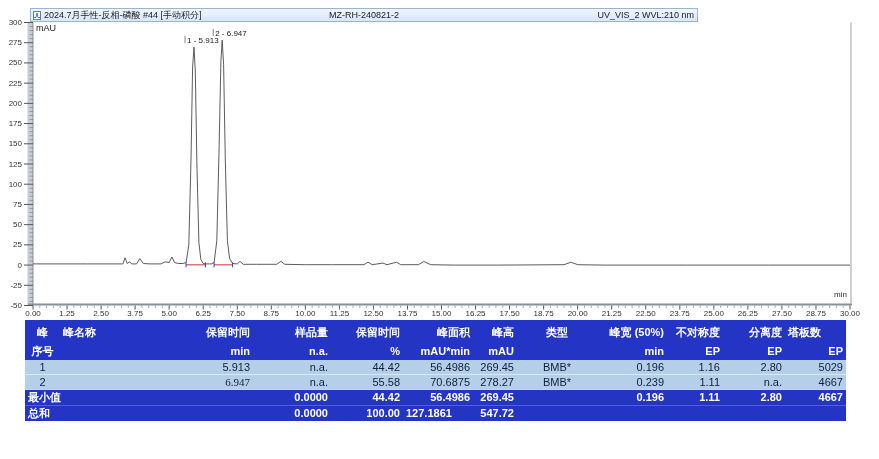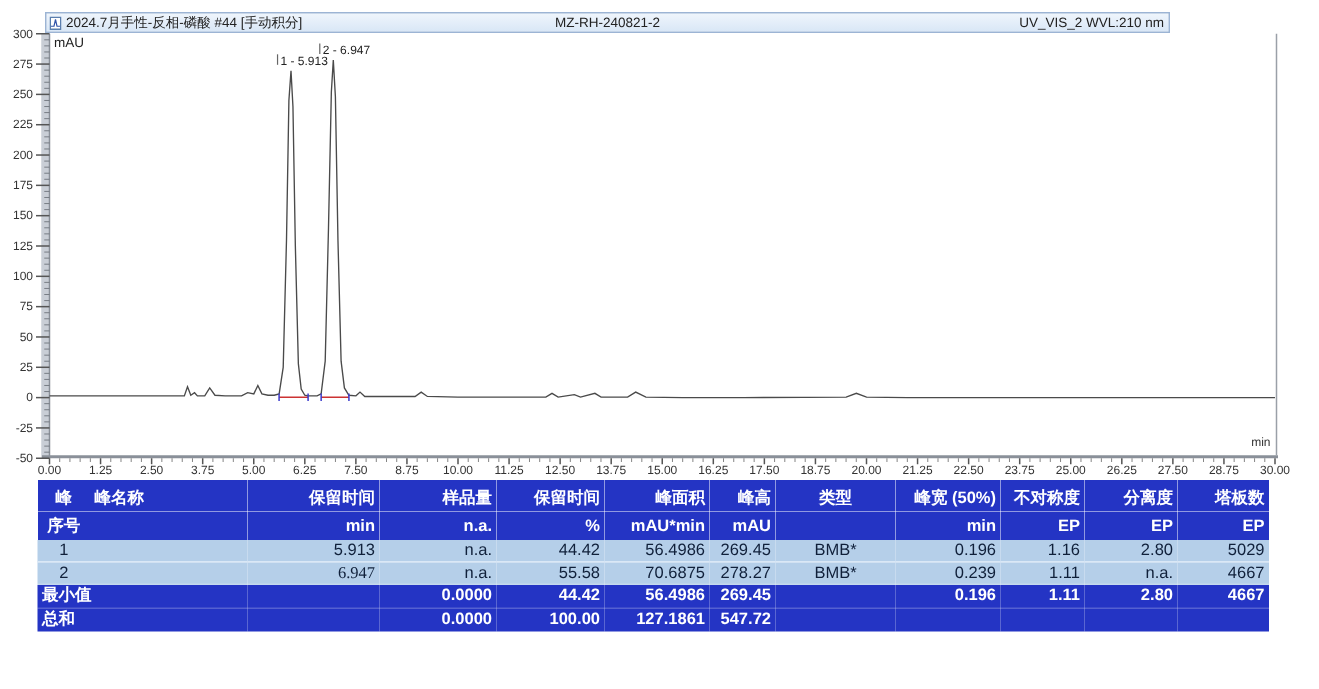"2024.7月手性-反相-磷酸 #44 [手动积分]" .titlebar { width: 750px -> 668px }
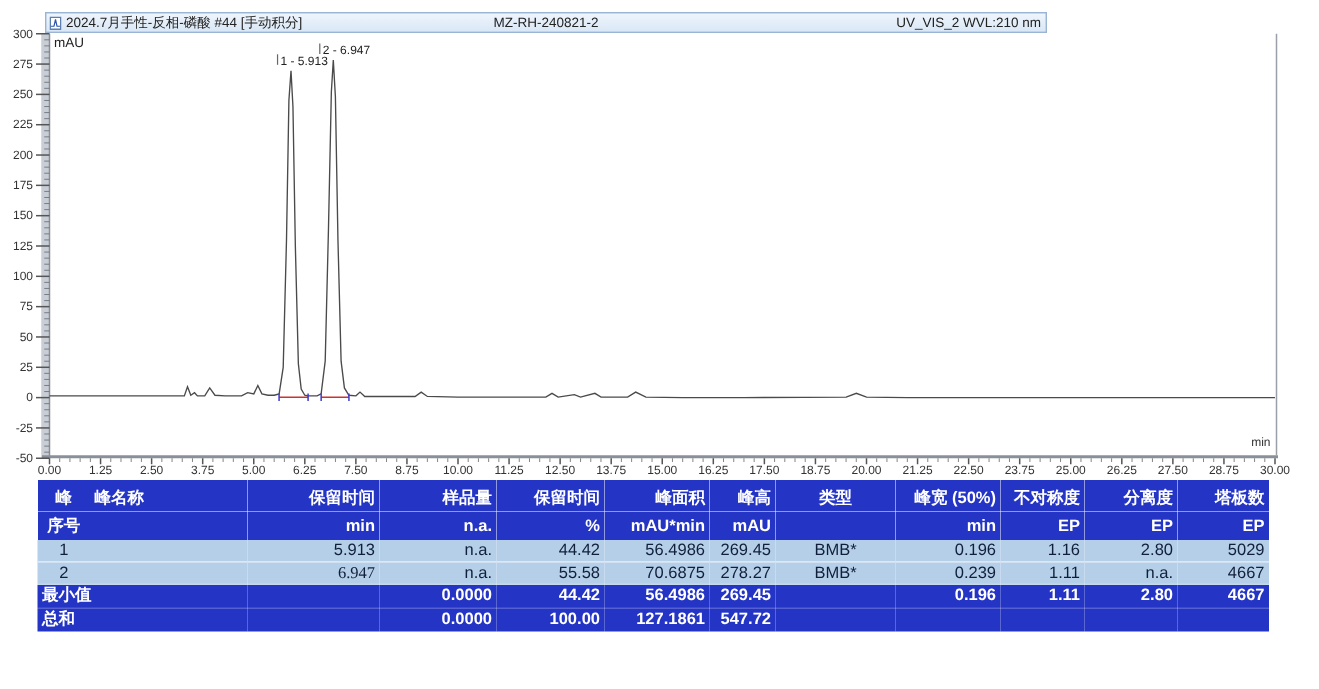"塔板数" th { text-align: right -> left }
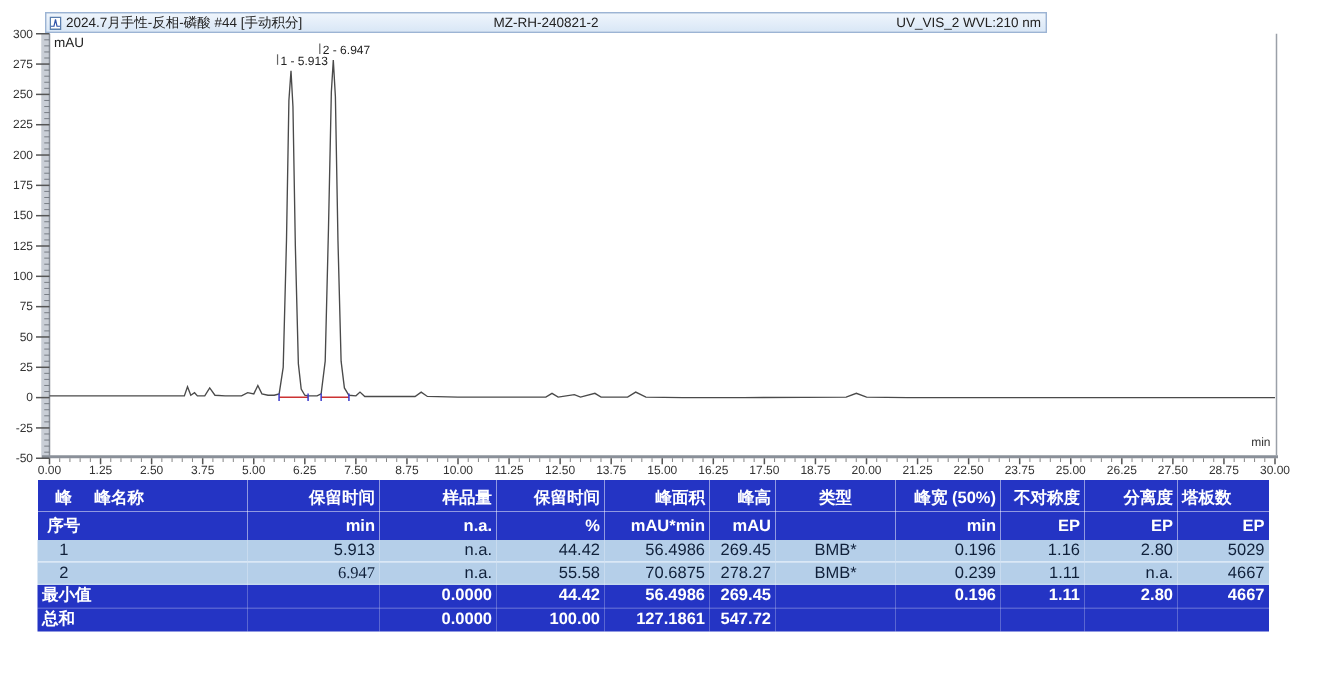"127.1861" td { text-align: right -> left }
